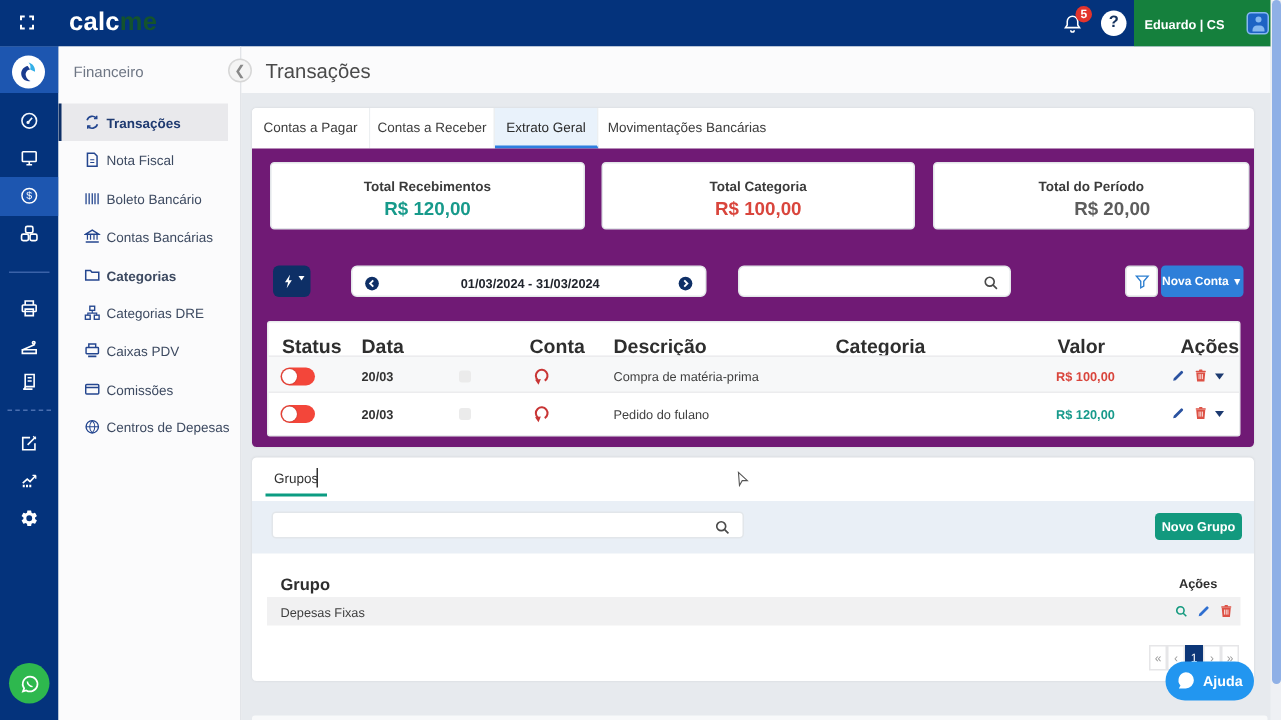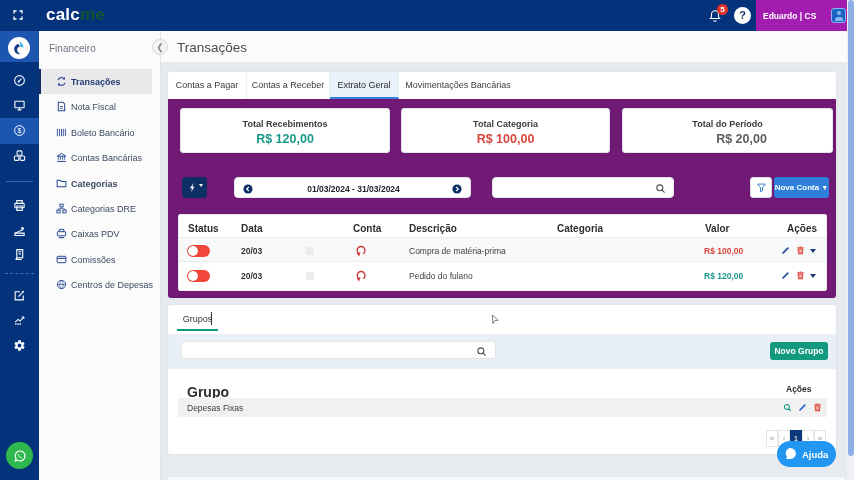"Eduardo | CS" #userbox { background: #a21caf -> #15803d }
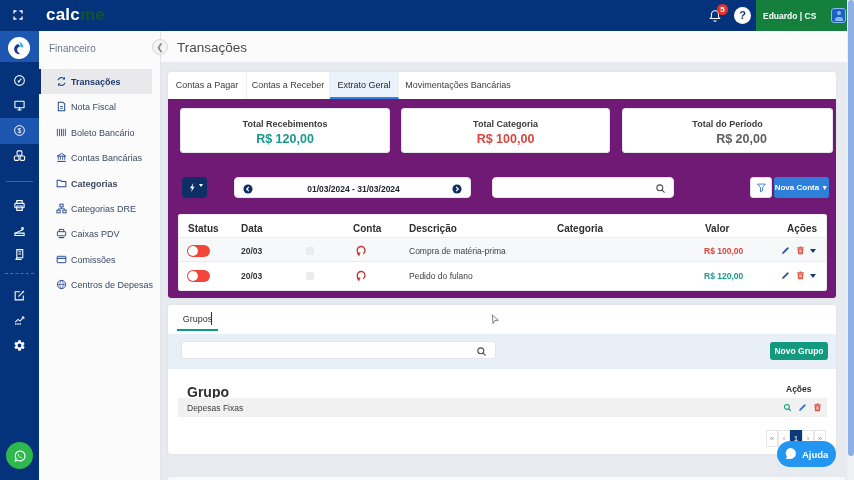"Status" .th { font-size: 10px -> 13px }
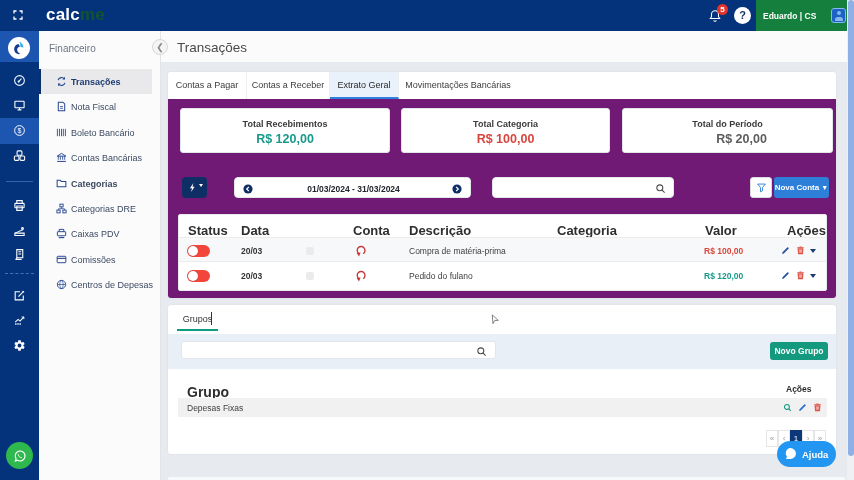"Grupo" #grupo-h { font-size: 14px -> 11px }
